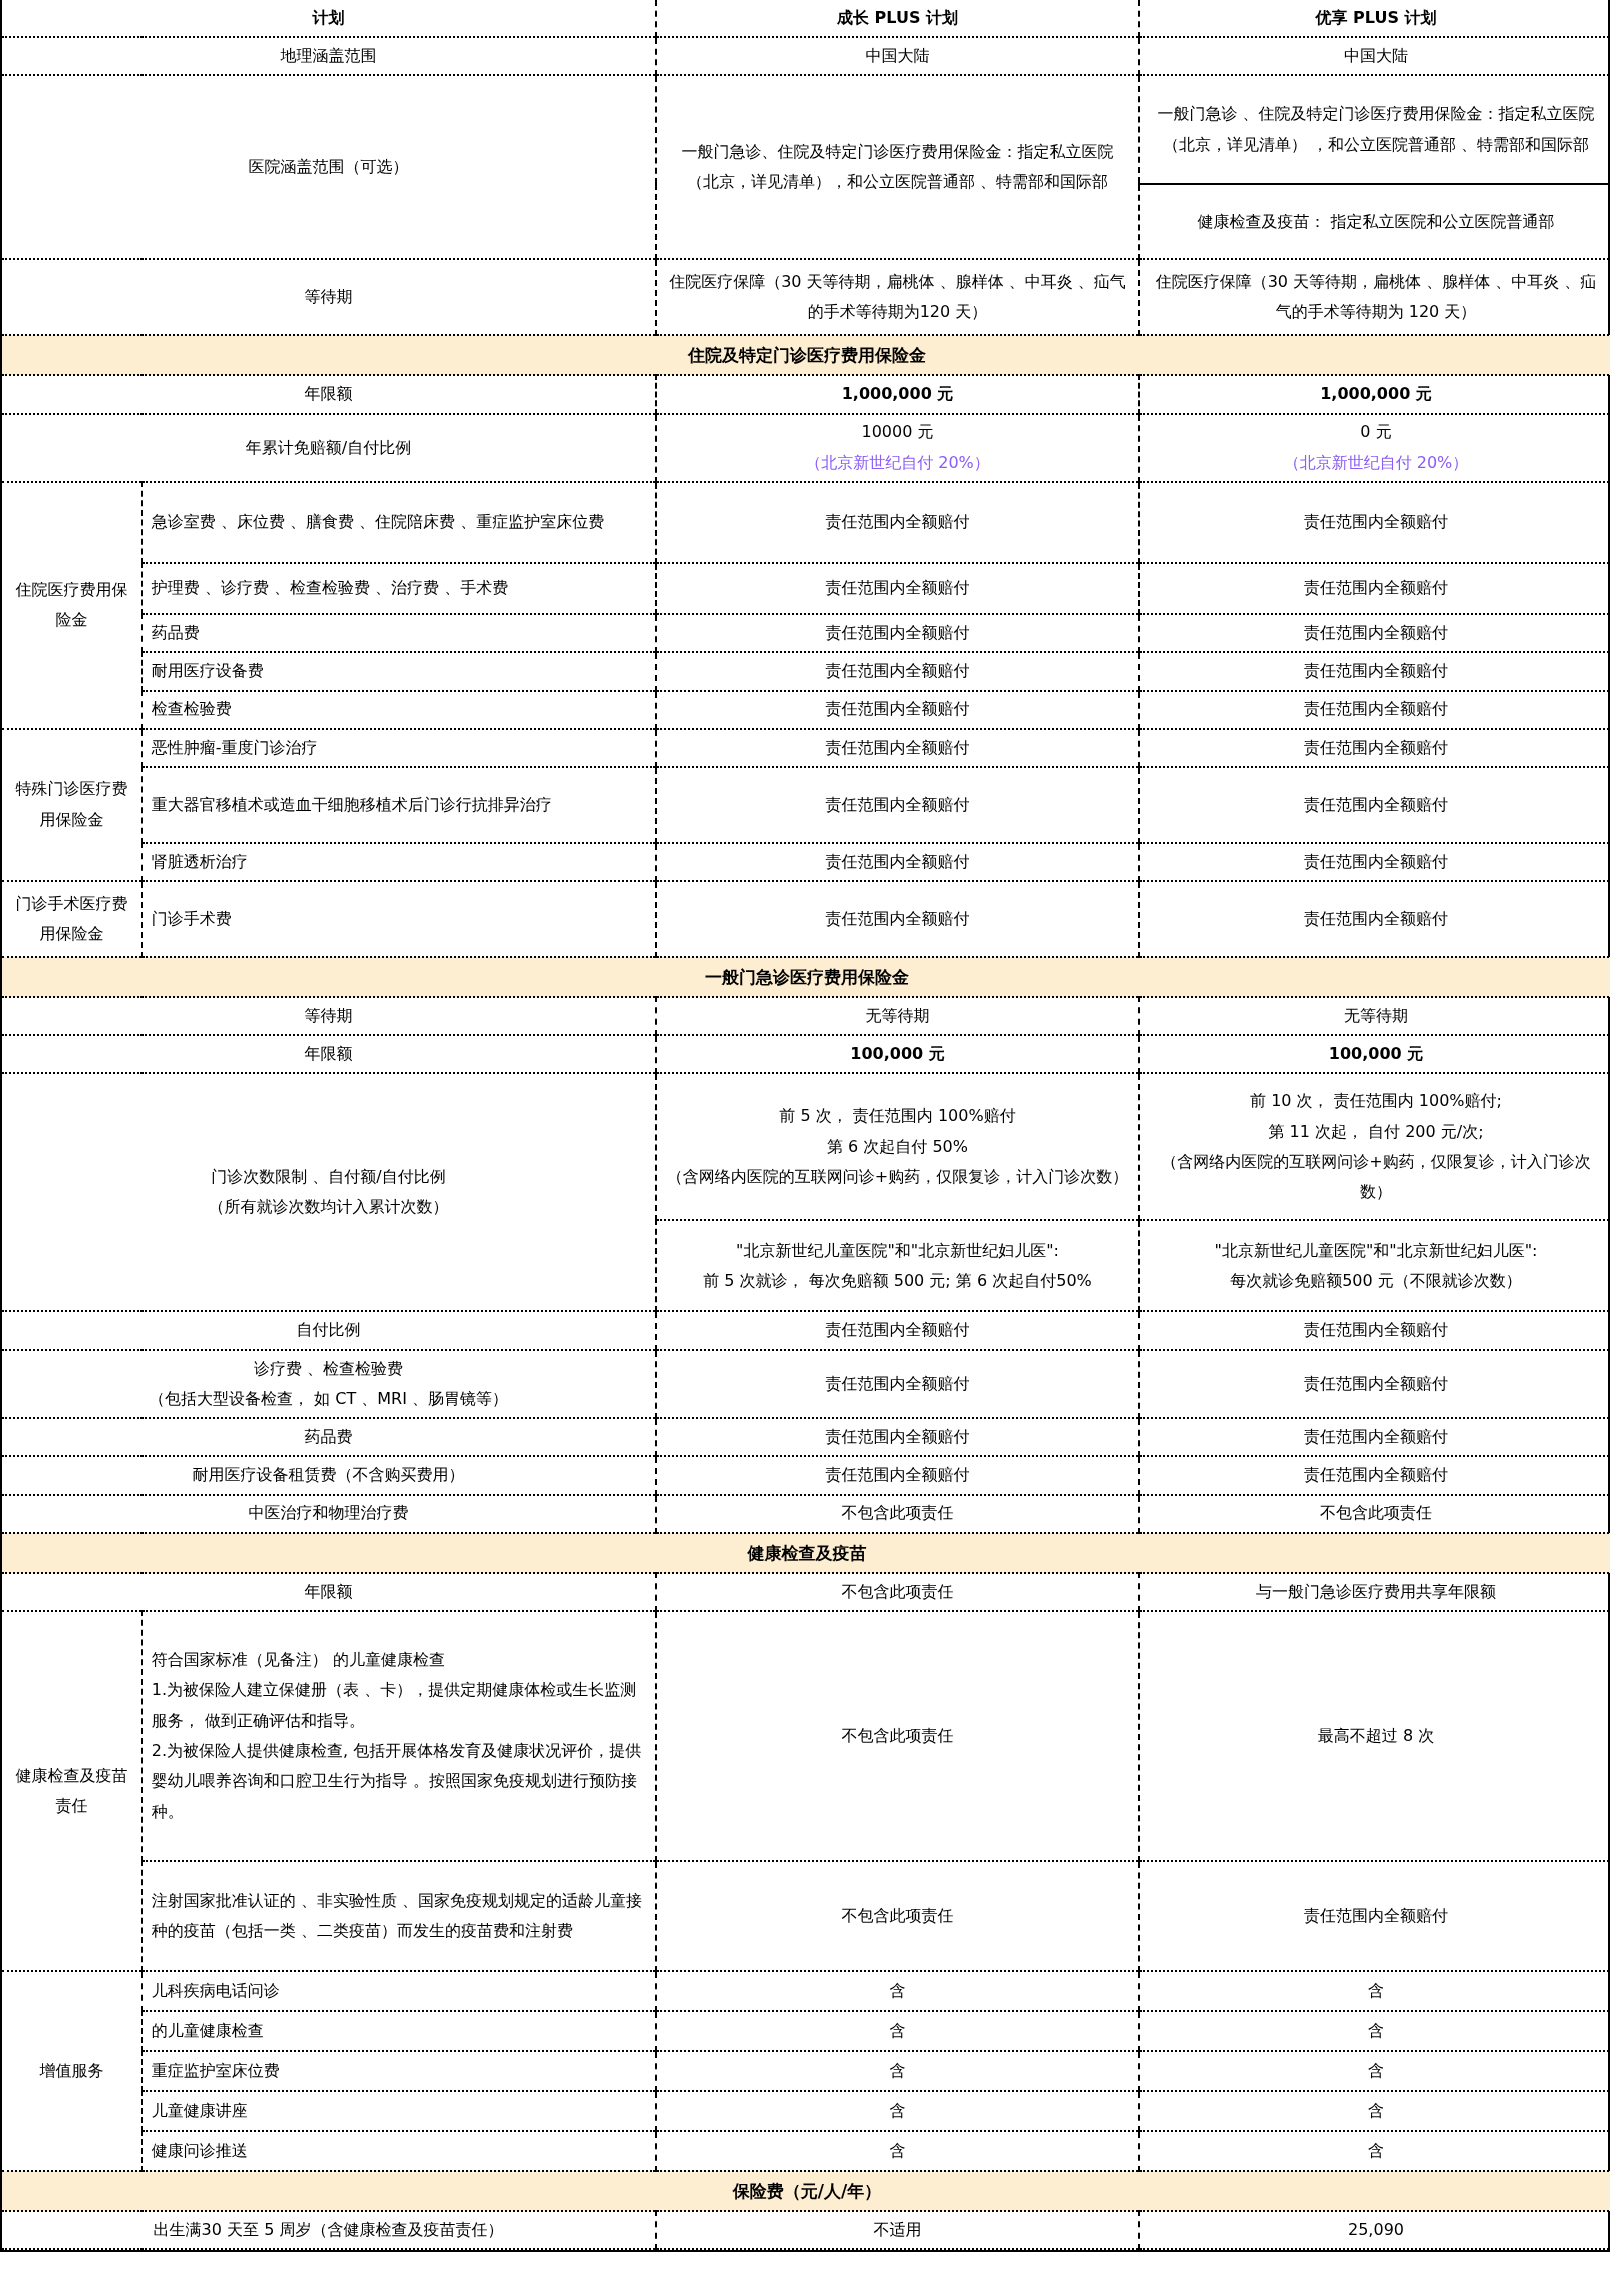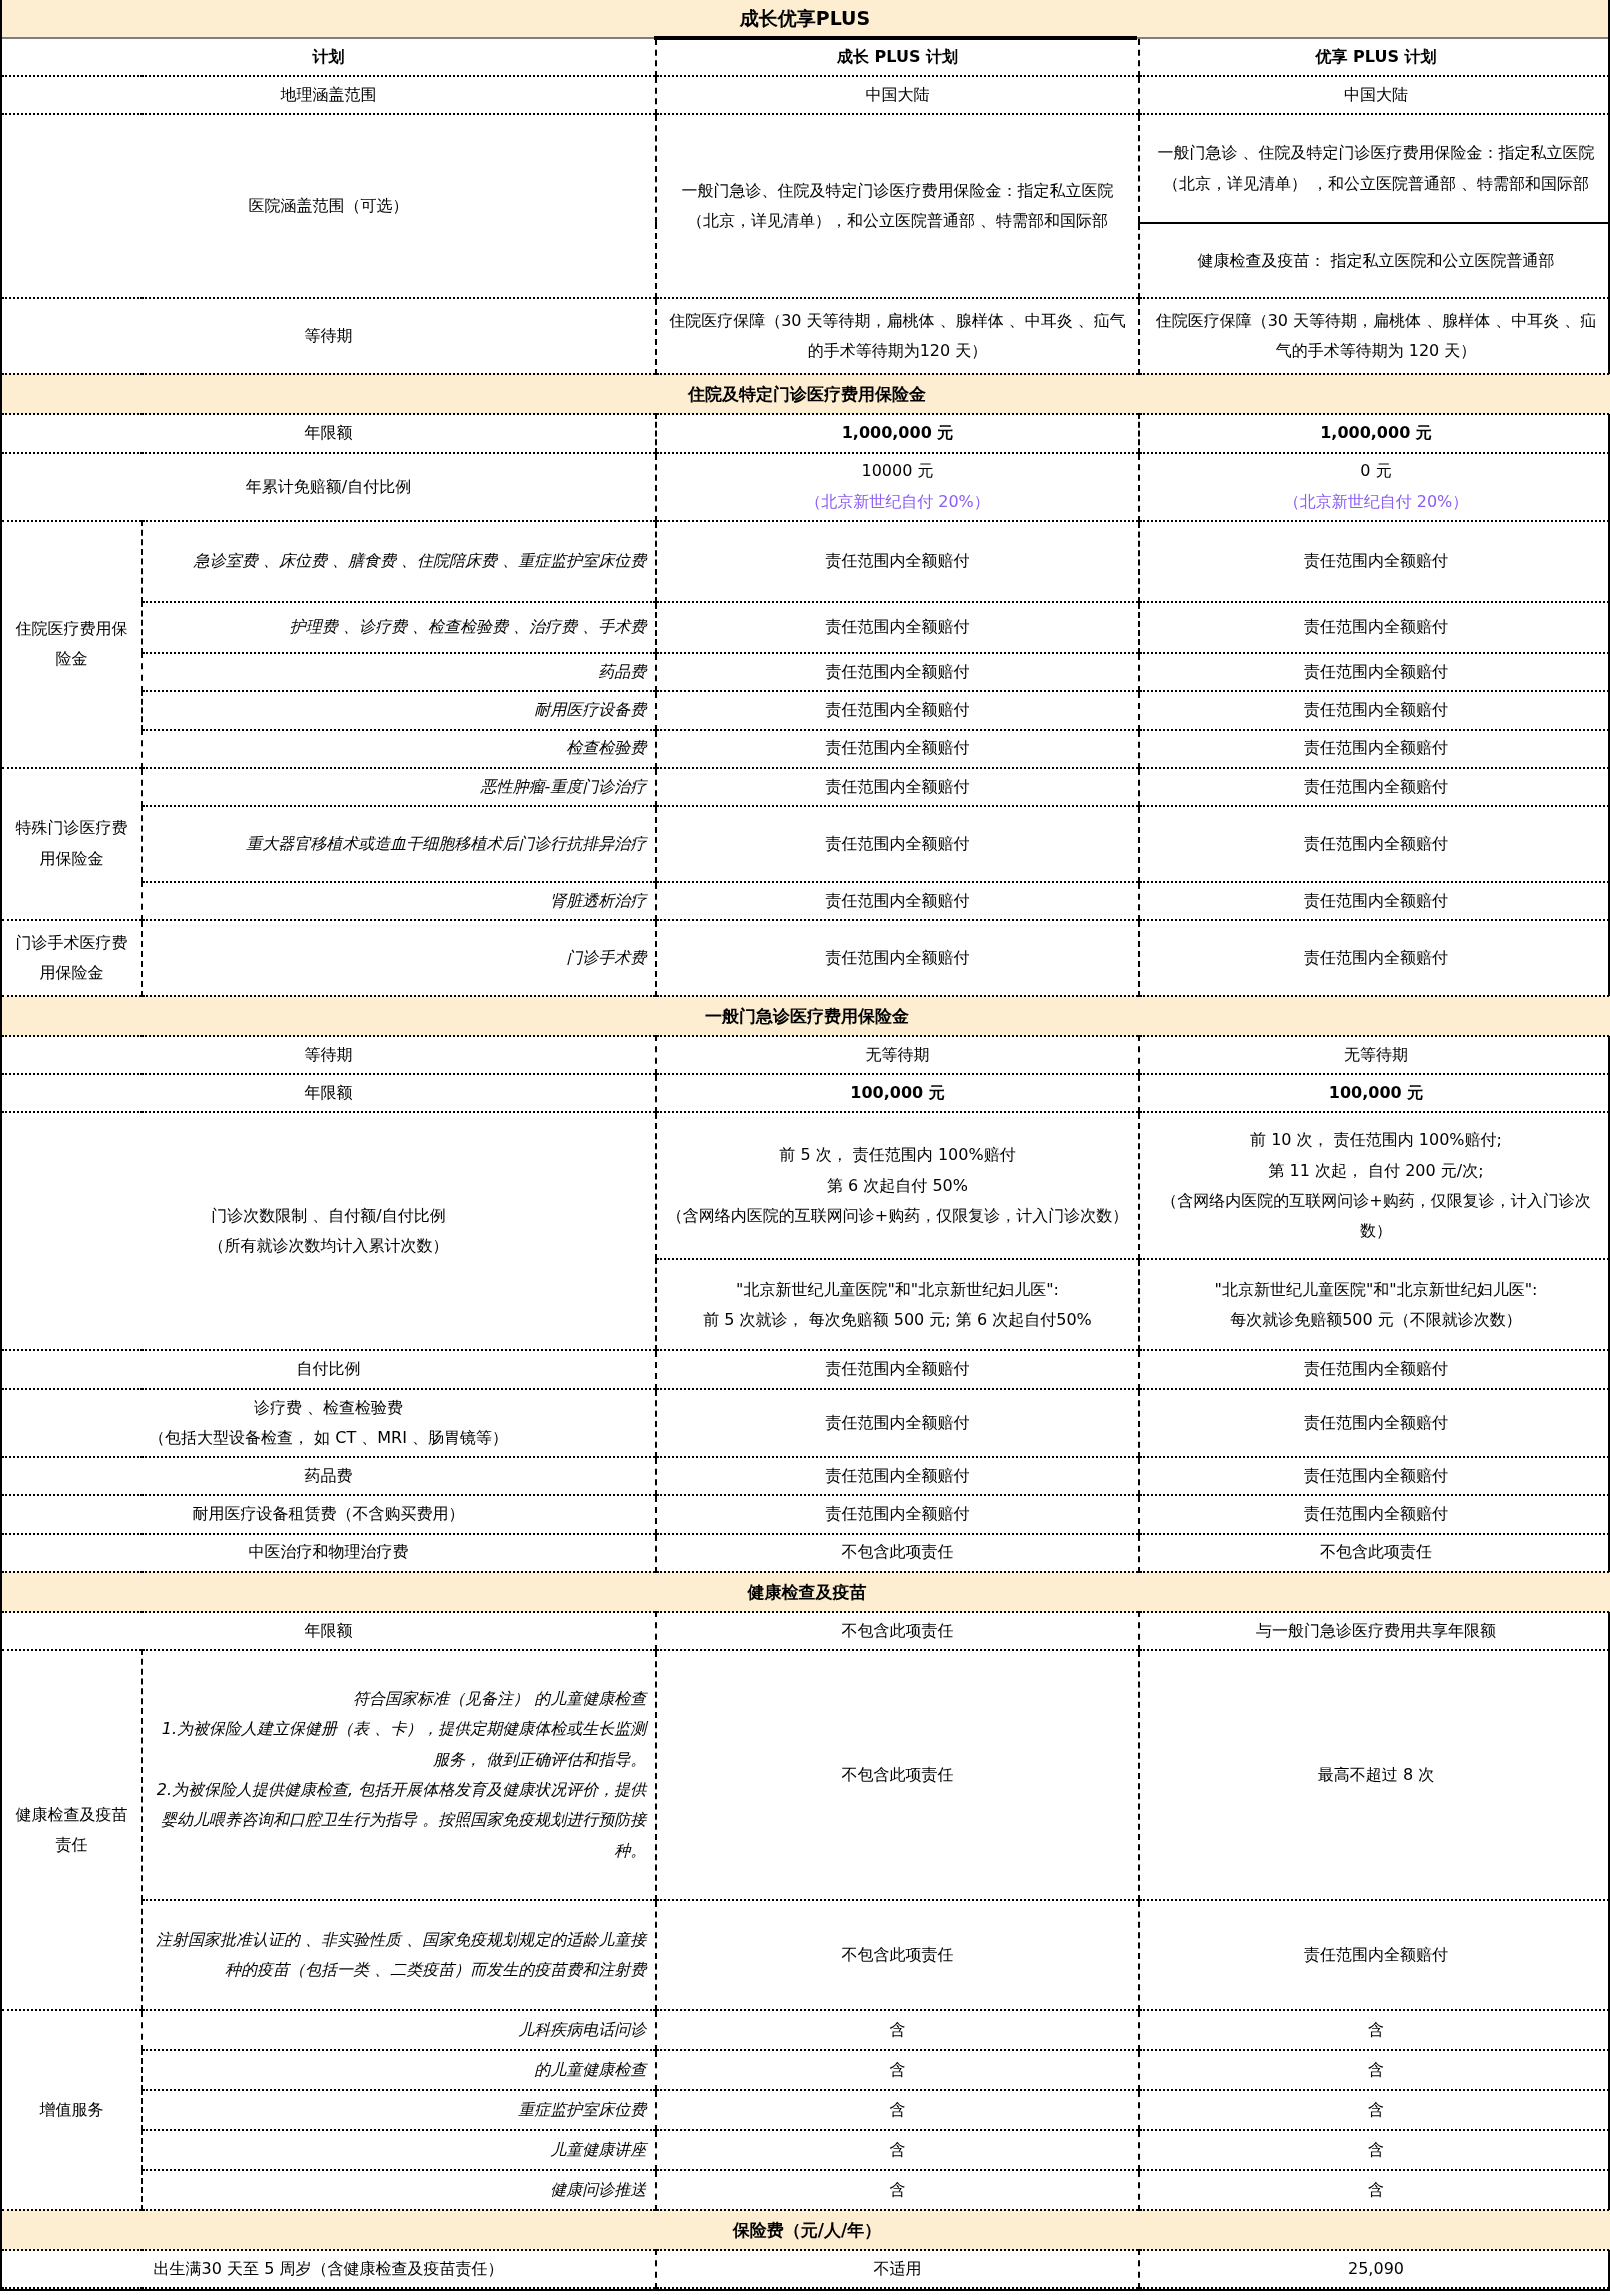"成长优享PLUS" div.title-band { html: <div> <span>成长优享PLUS</span> <div></div> </div> -> none }
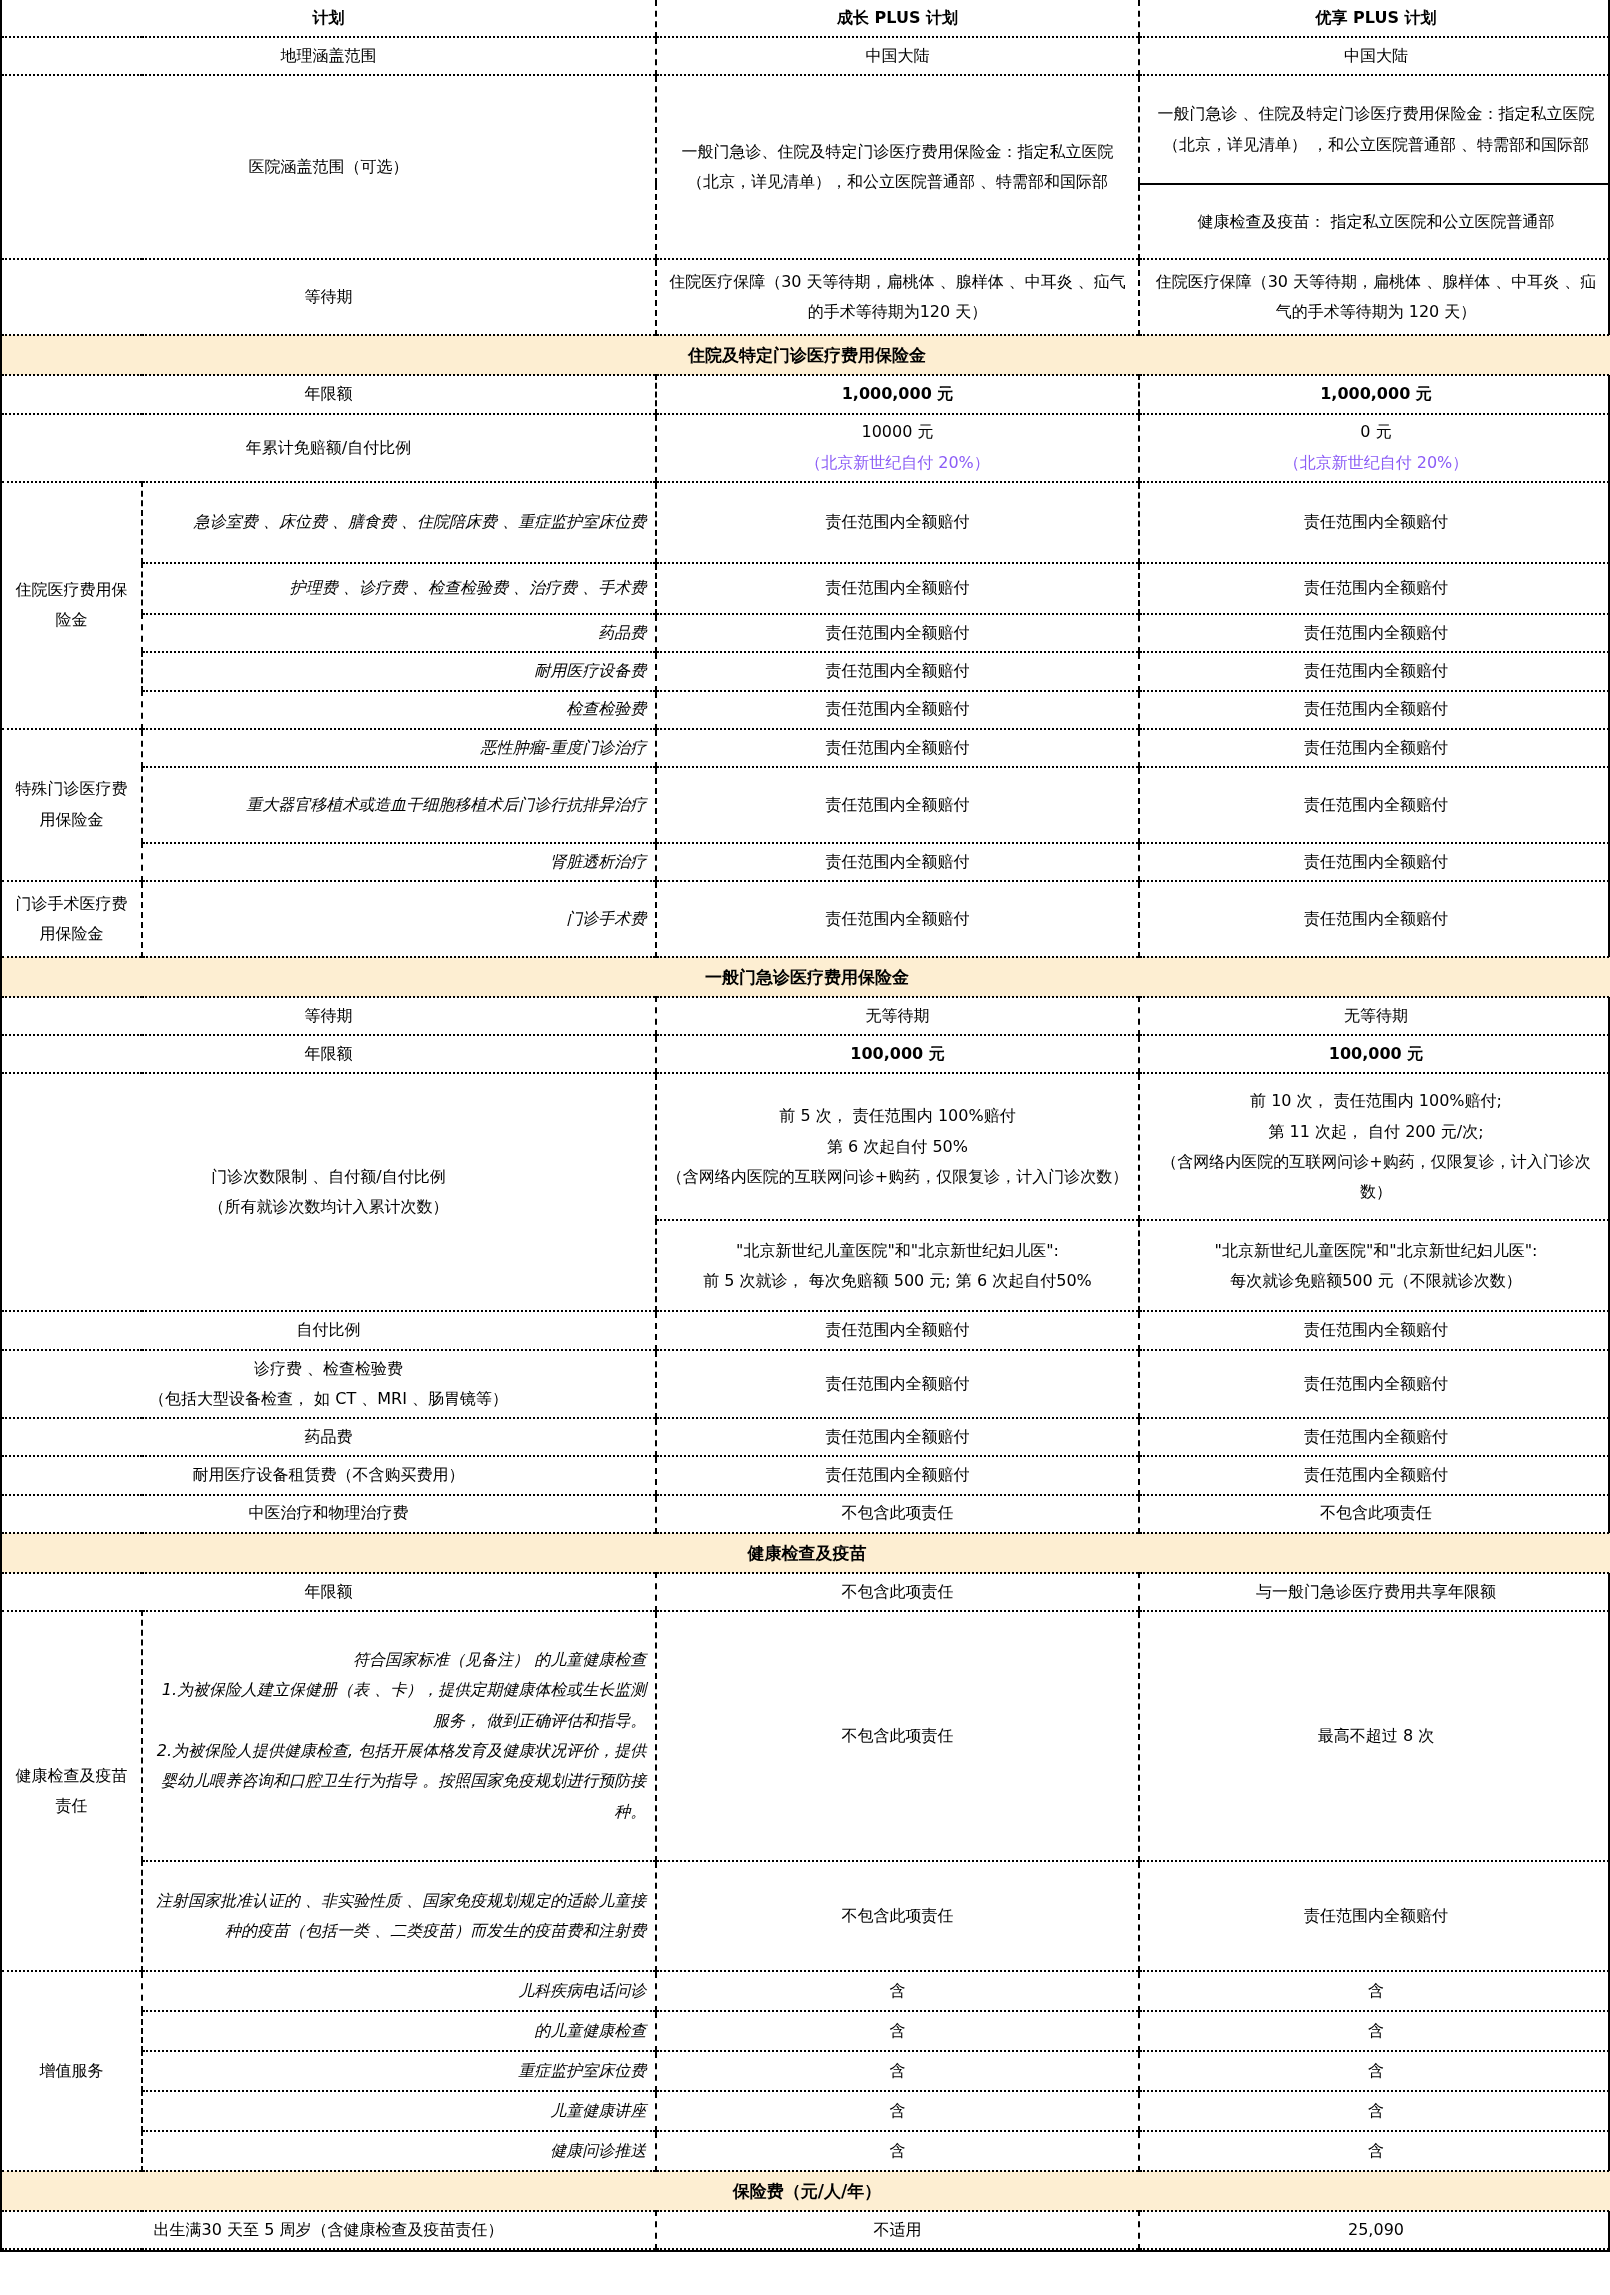"急诊室费 、床位费 、膳食费 、住院陪床费 、重症监护室床位费" td.left { font-style: italic -> none; text-align: right -> left }
